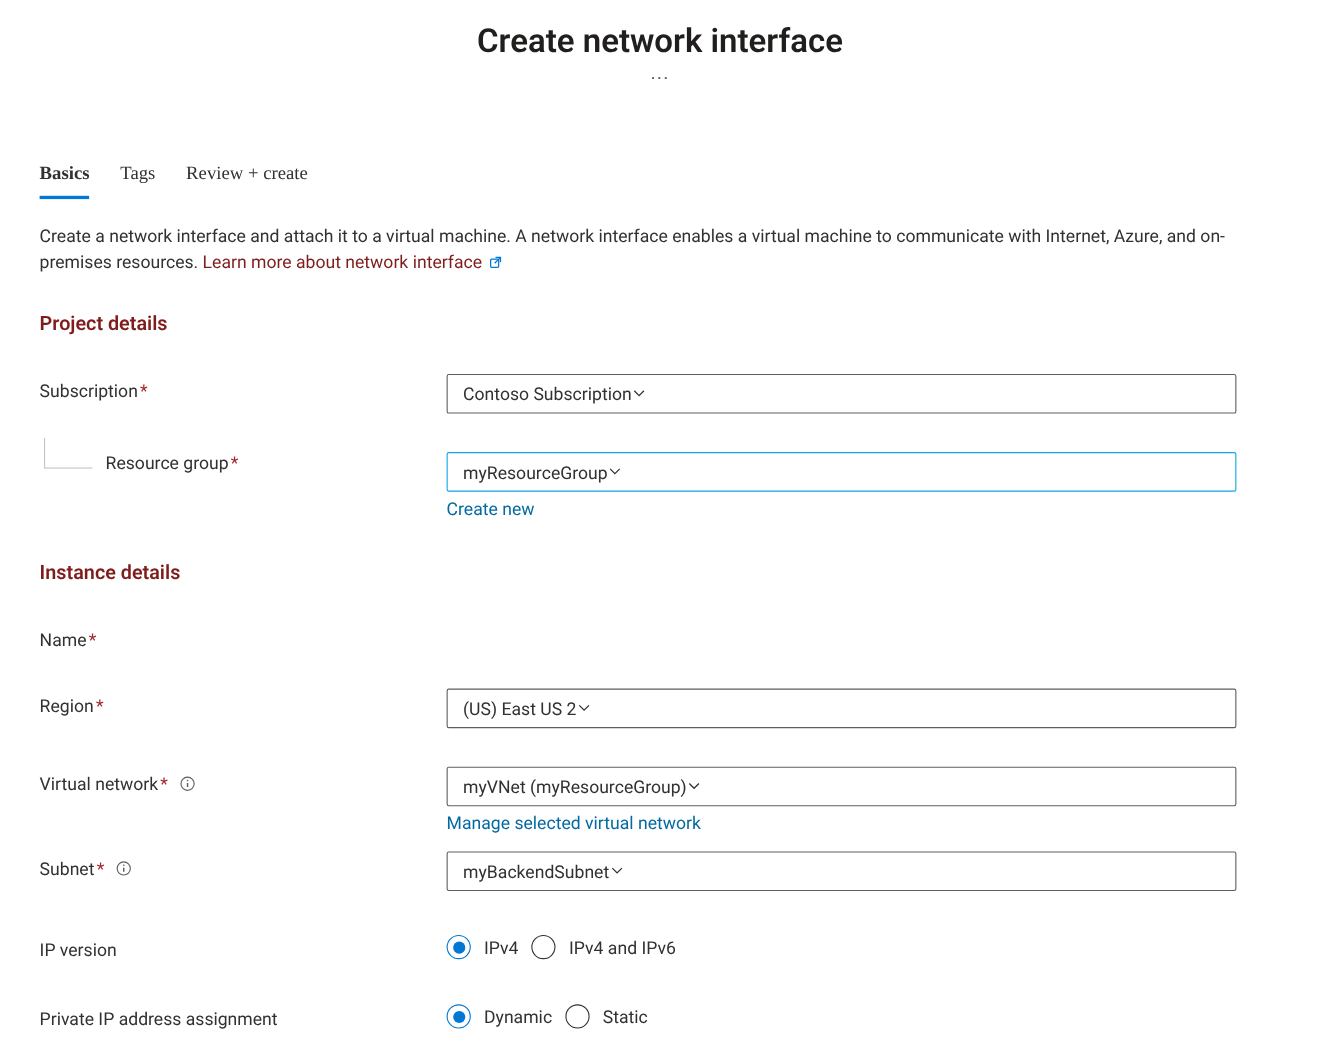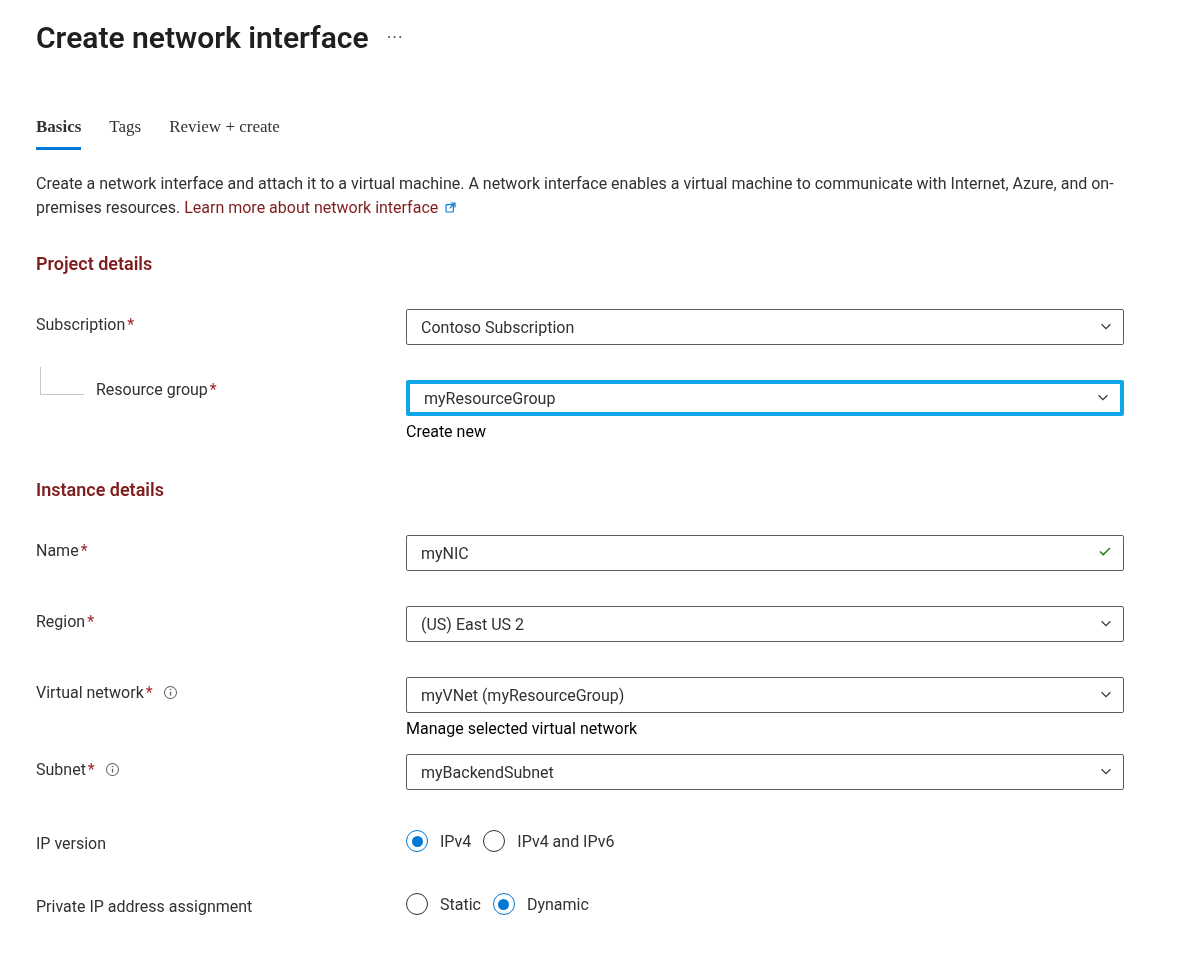"Create network interface" .page-header { flex-direction: none -> column; gap: 12px -> 2px }
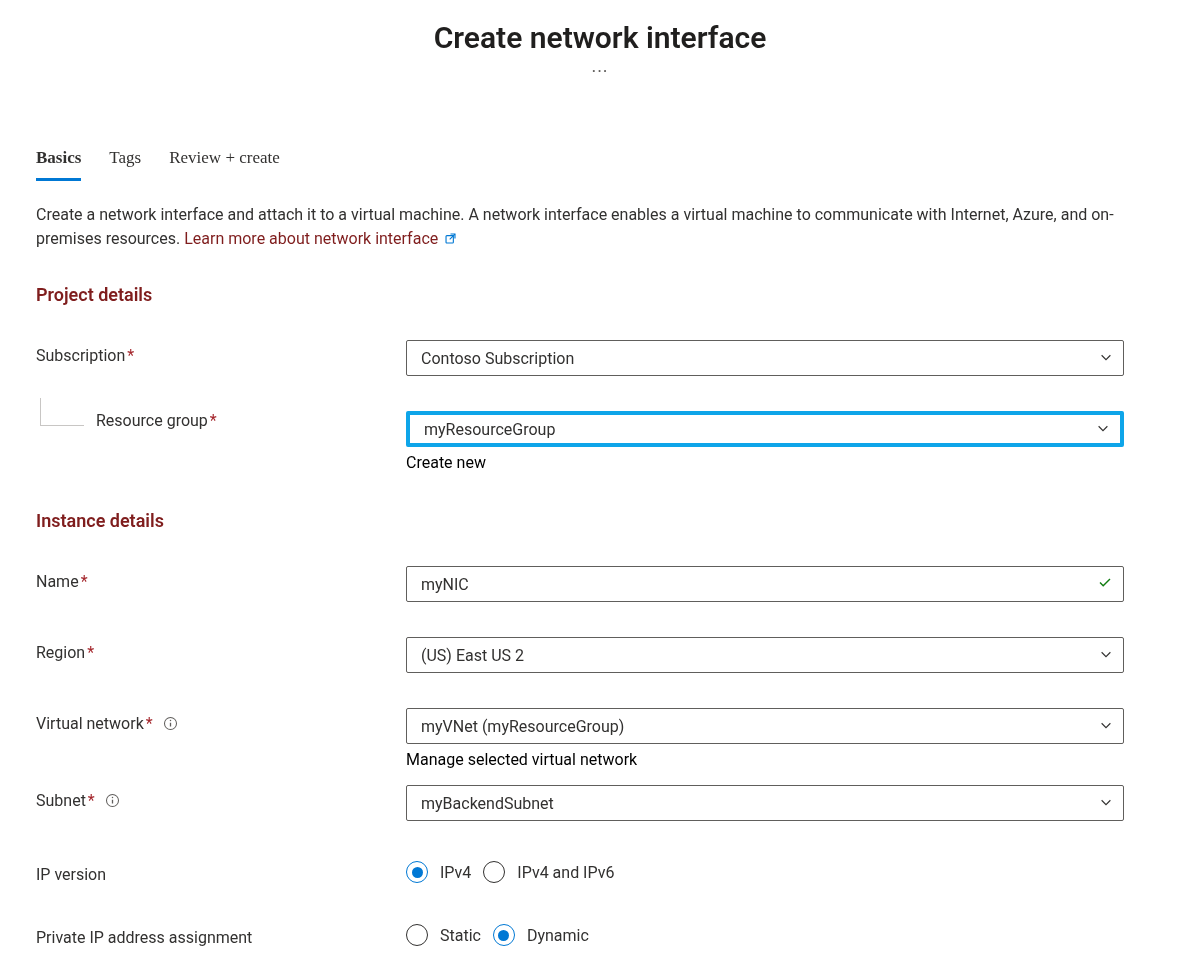"Contoso Subscription" .select, .textinput { justify-content: space-between -> flex-start }
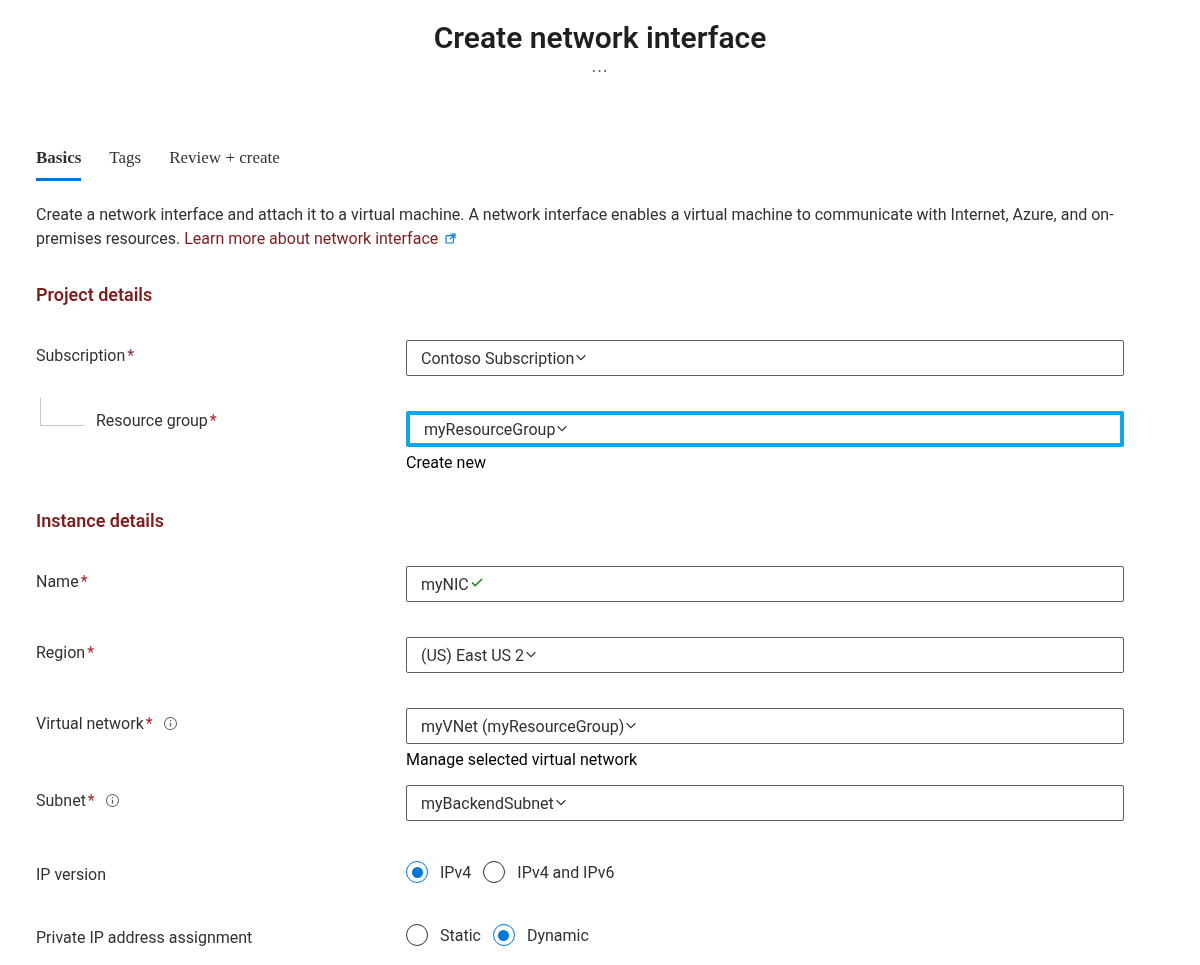"myResourceGroup" .select.highlight { border: 4px solid #0ea5e9 -> 1px solid #0ea5e9 }
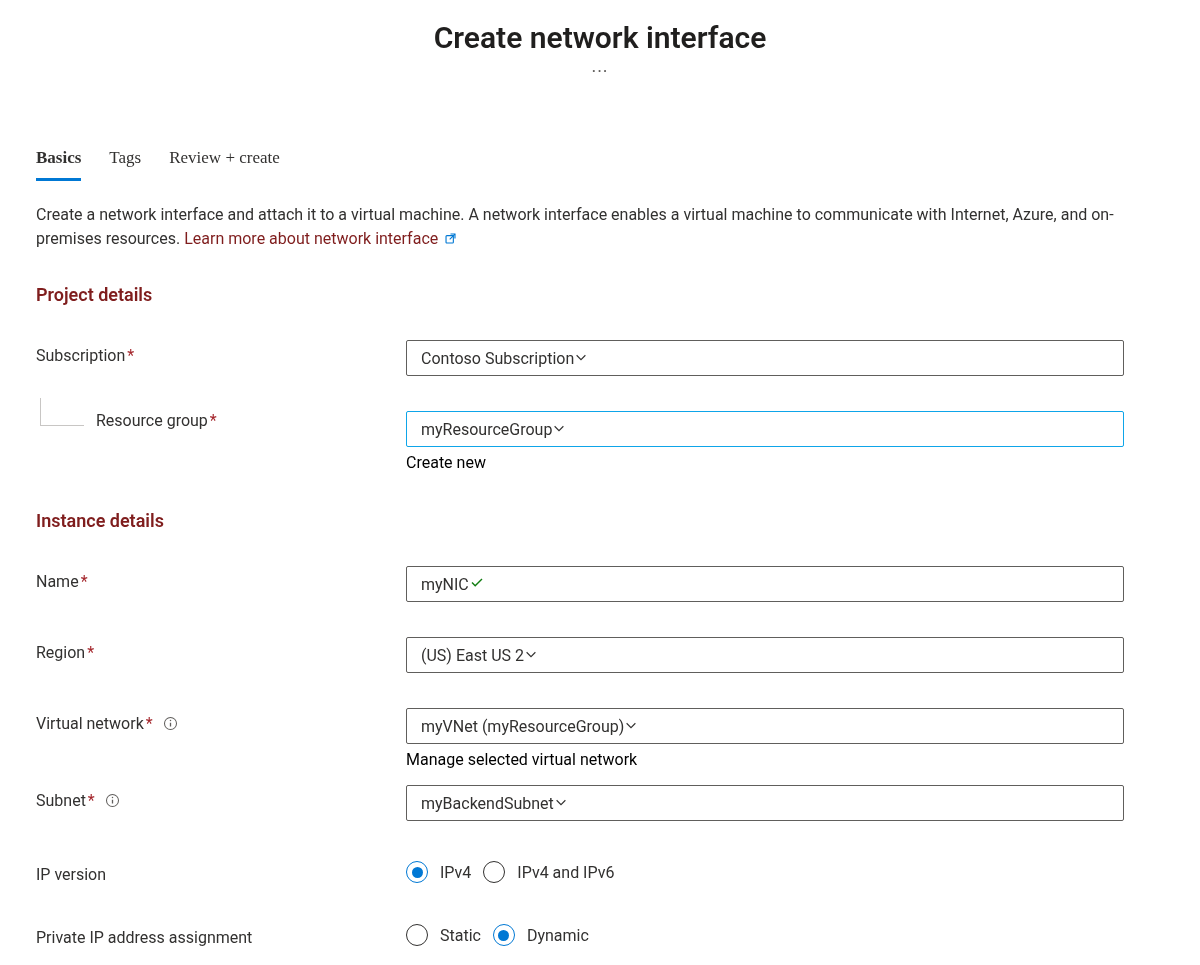"Create new" .sublink { color: #000000 -> #0369a1 }
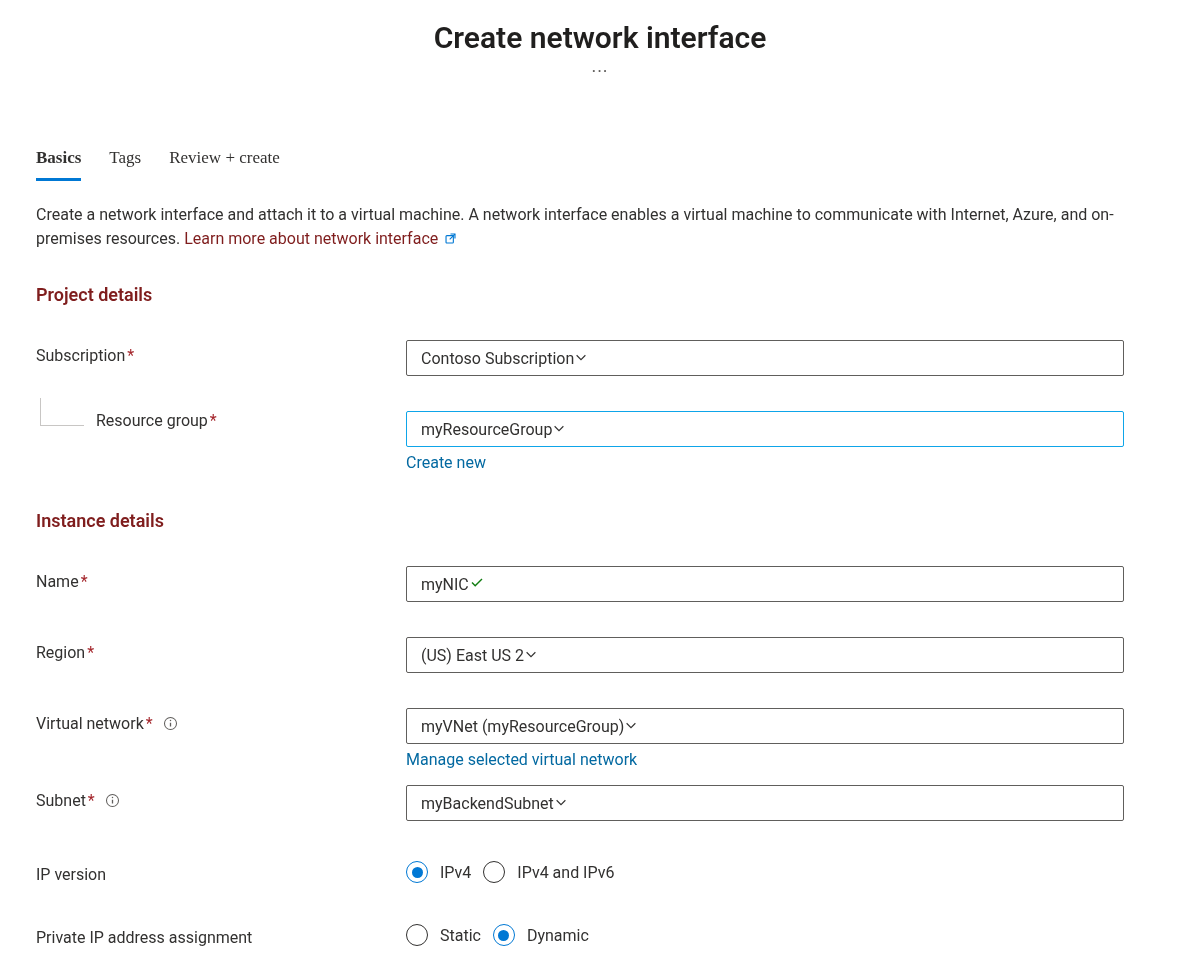"myNIC" div.form-input-col { html: <div> <div> <span>myNIC</span> <span> <svg> <path></path> </svg> </span> </div> </div> -> none }
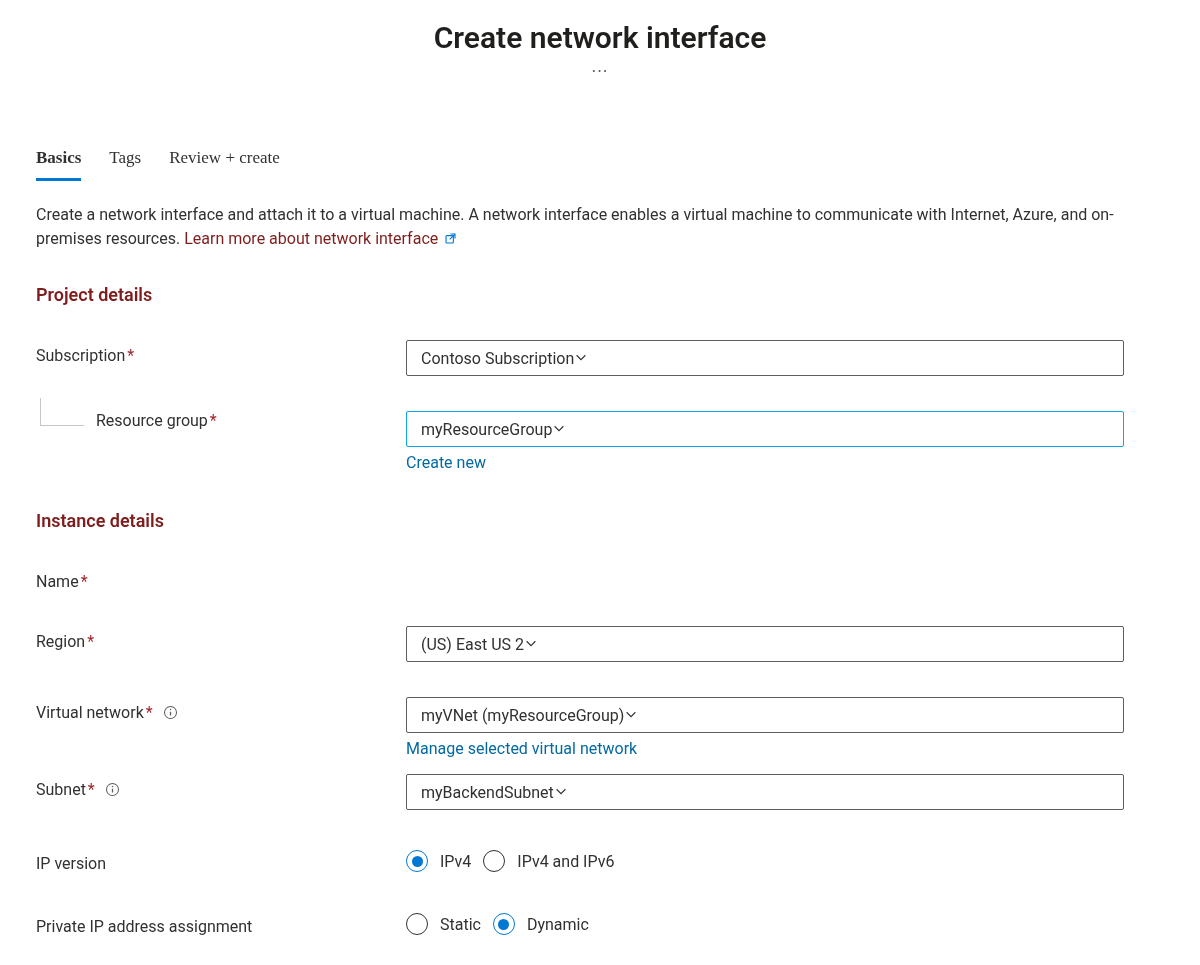"Static" div.radio-row { order: before "Dynamic" -> after "Dynamic" }
